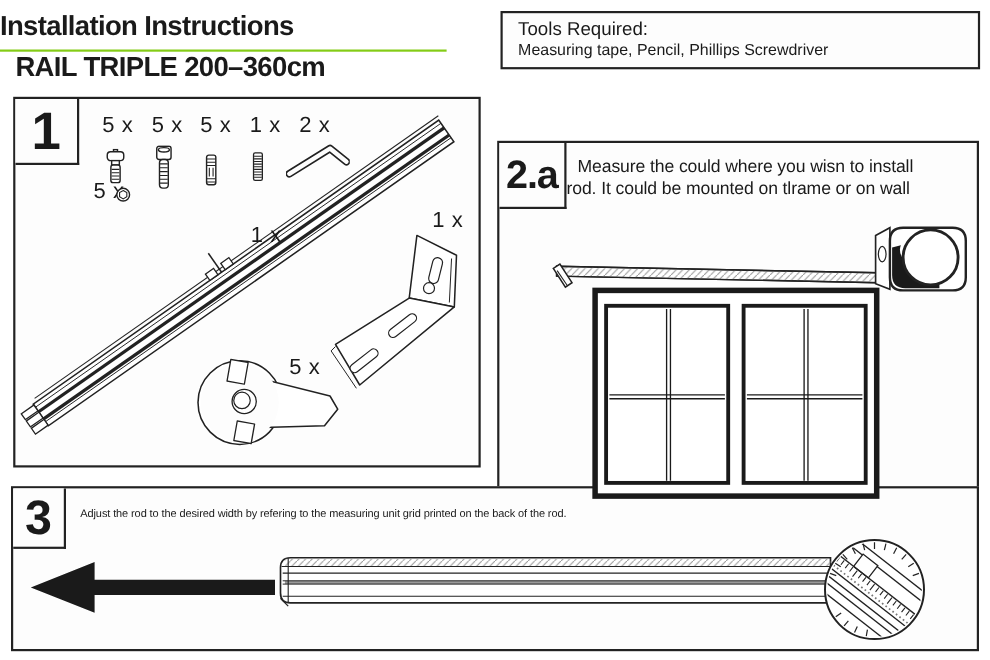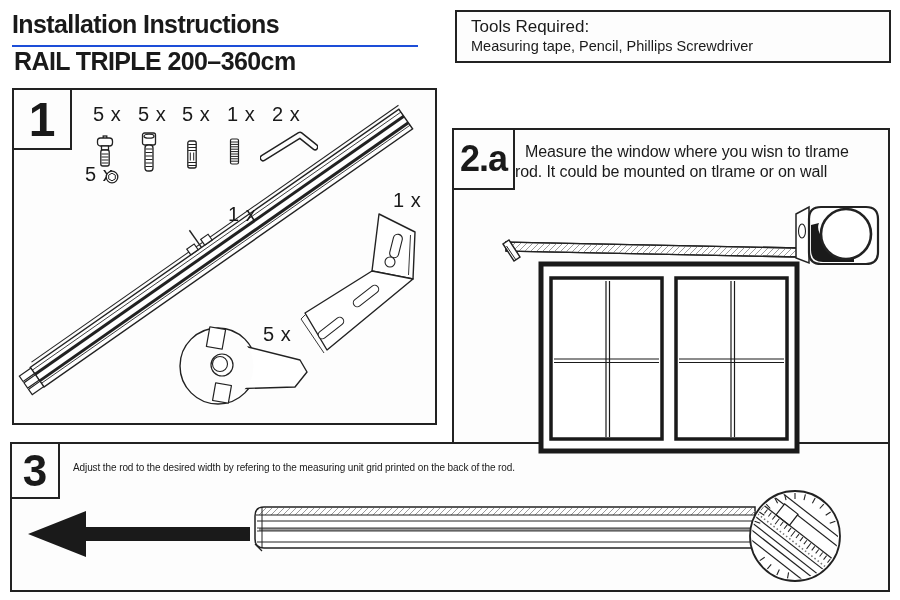"Installation Instructions" .title { border-bottom: 2px solid #1d4ed8 -> 2px solid #84cc16; left: 12px -> 0 }
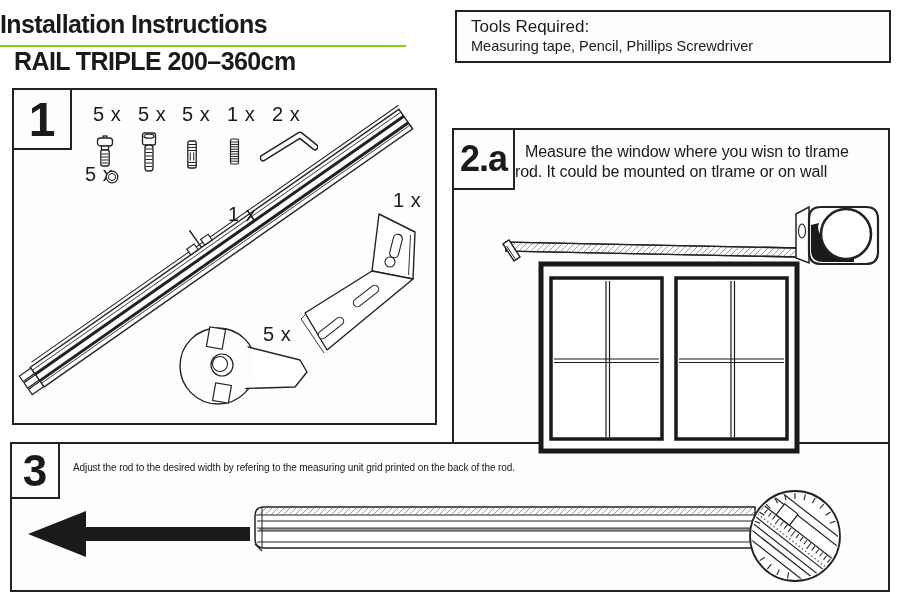"Measure the window where you" div.step-text { text: window where you wisn to tlrame -> could where you wisn to install }
